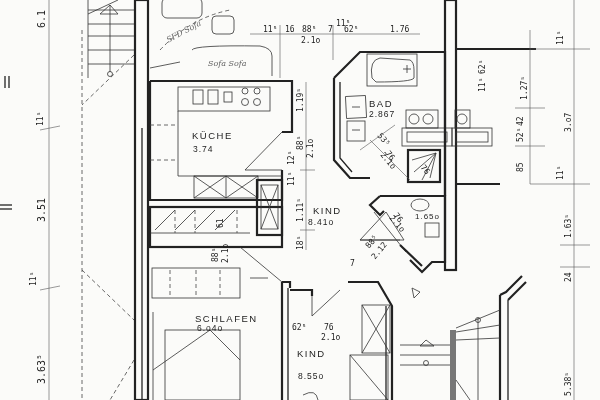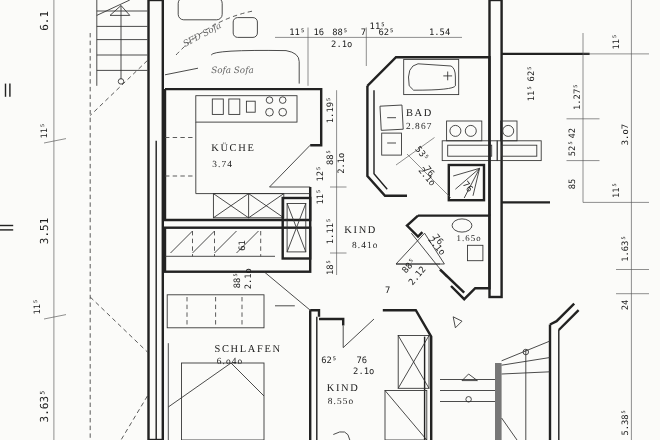"1.54" div.lbl { text: 1.54 -> 1.76 }
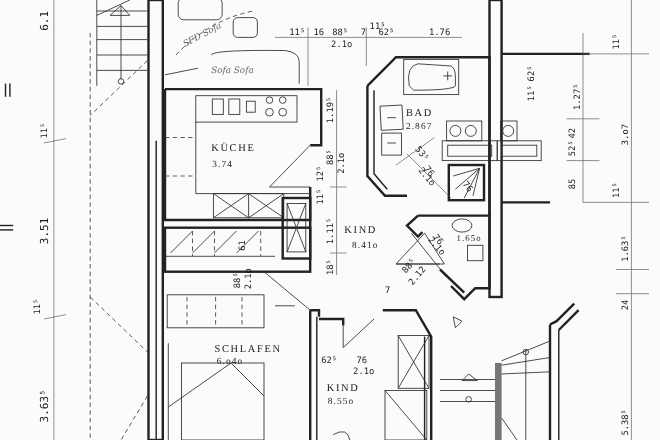"Sofa Sofa" div.lbl { left: 192px -> 208px }
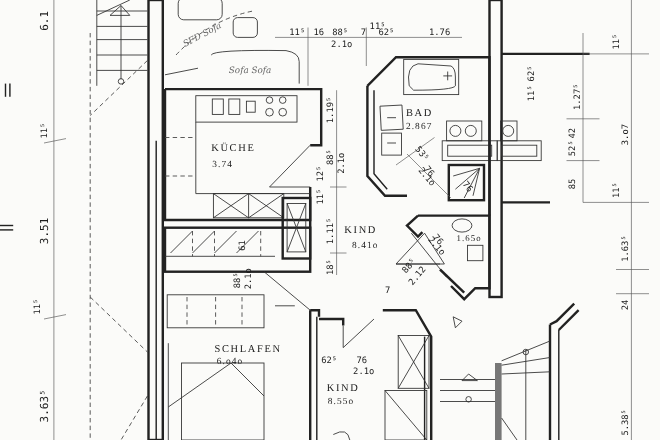"BAD" .lbl { font-family: Liberation Serif, serif -> Liberation Sans, sans-serif }
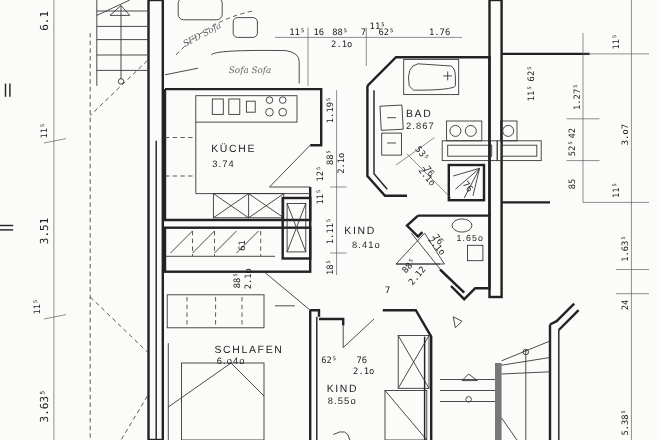"8.41o" div.lbl { left: 320px -> 308px }
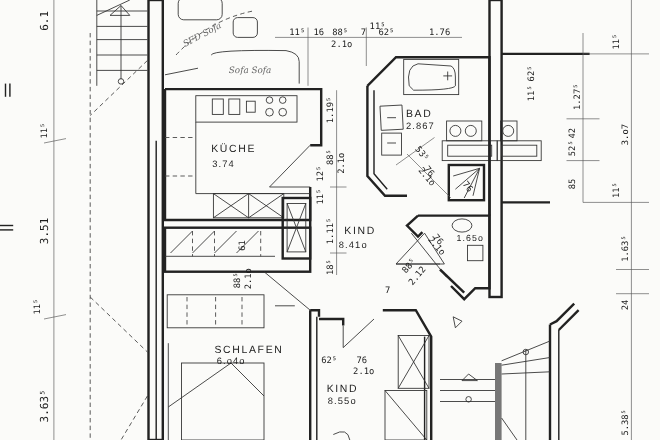"8.55o" div.lbl { top: 360px -> 372px }
